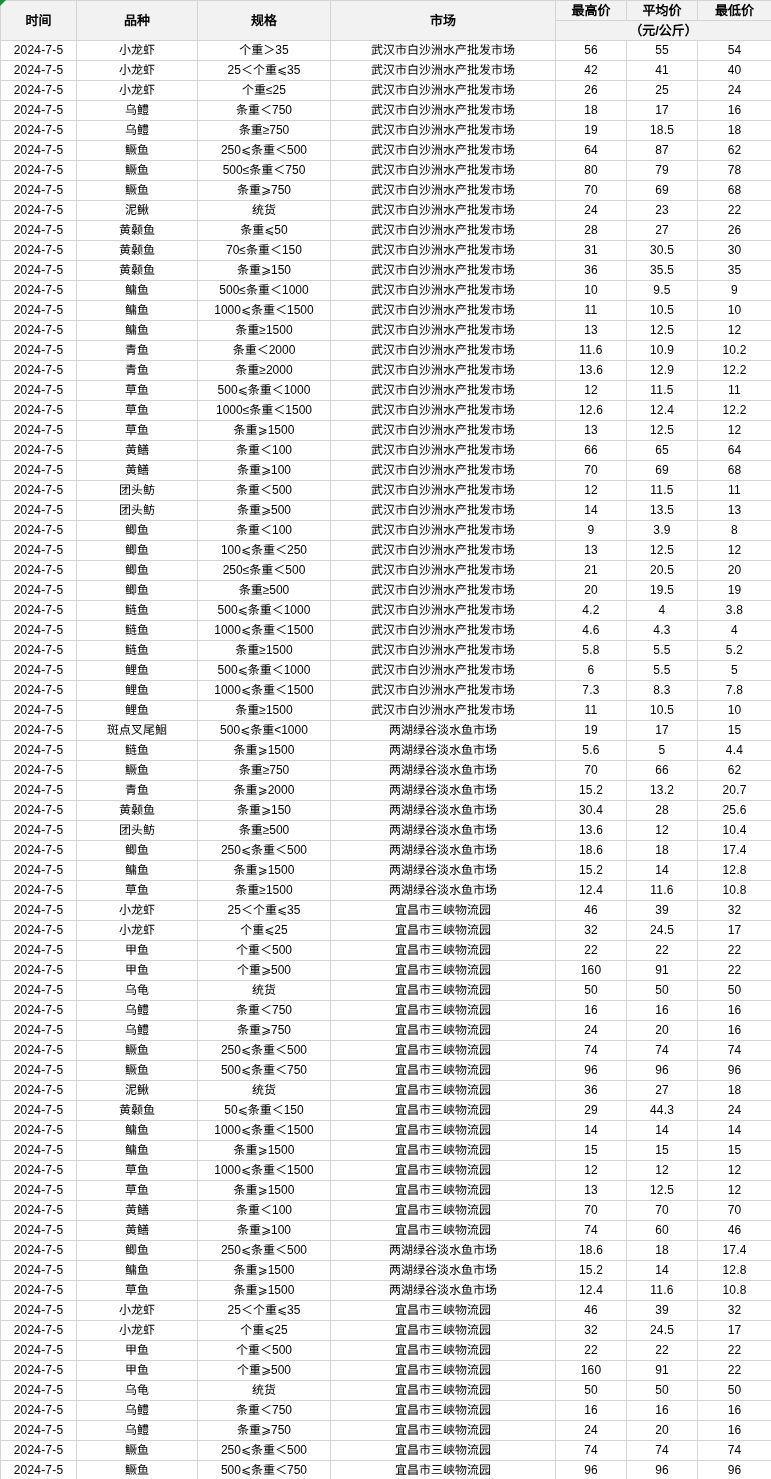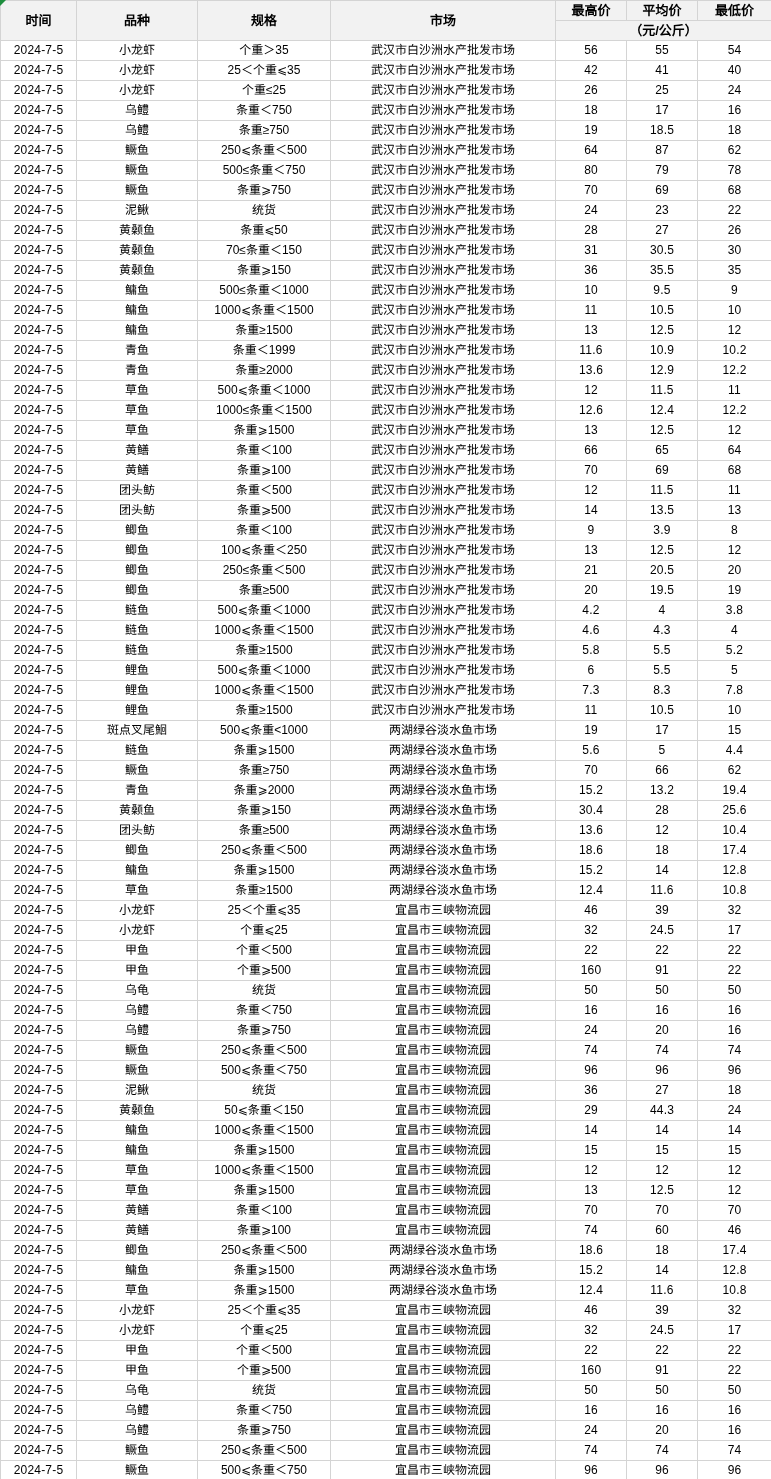"条重＜1999" td { text: 1999 -> 2000 }
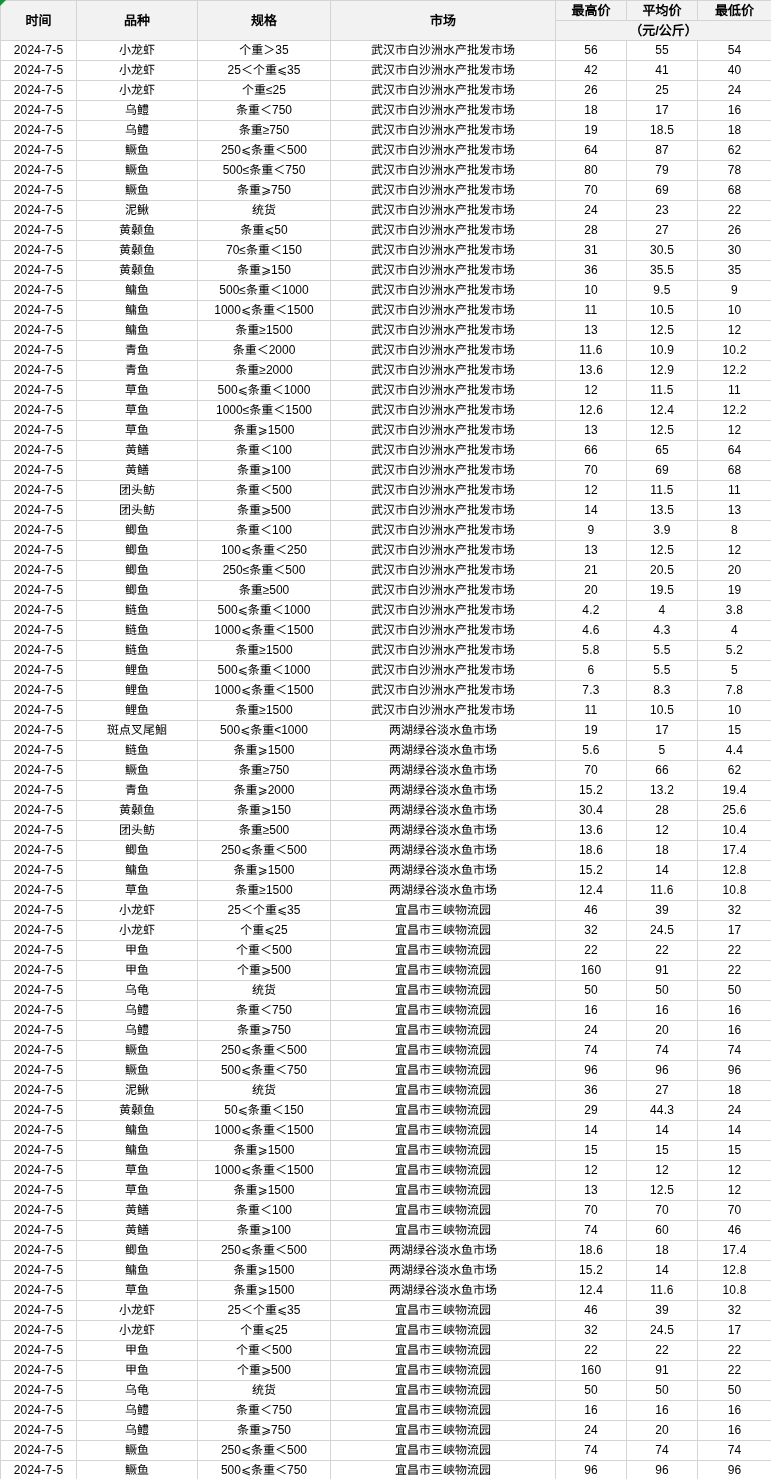"19.4" td.num { text: 19.4 -> 20.7 }
